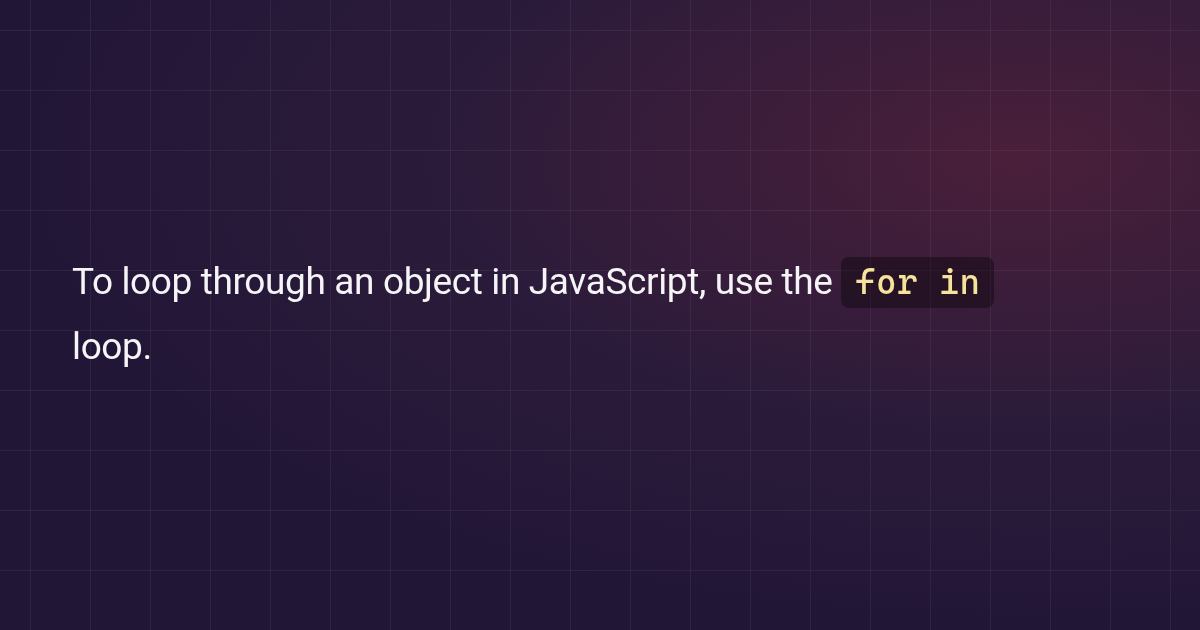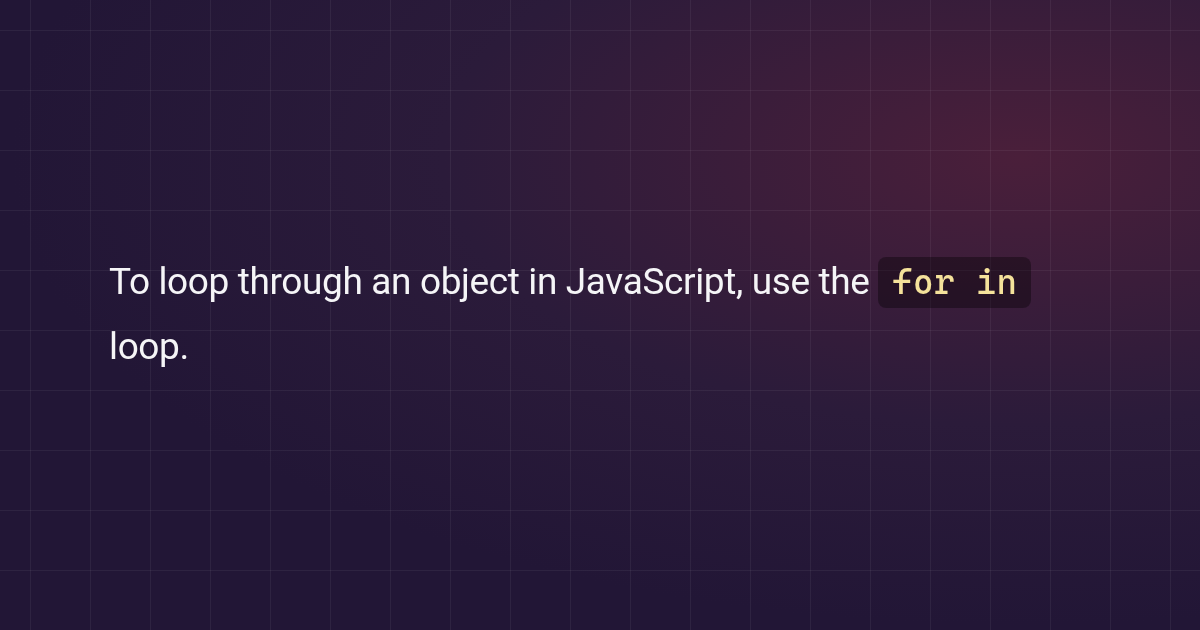"To loop through an object" .content { padding-left: 109px -> 72px }
